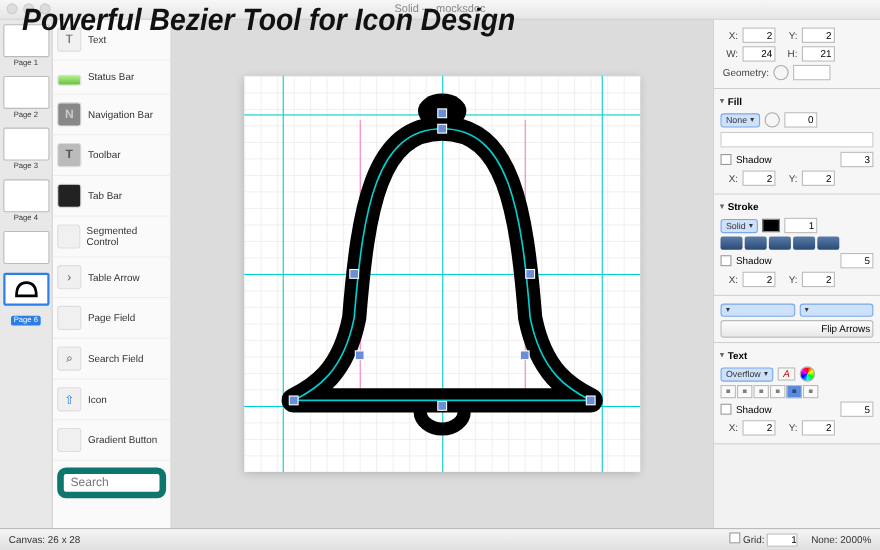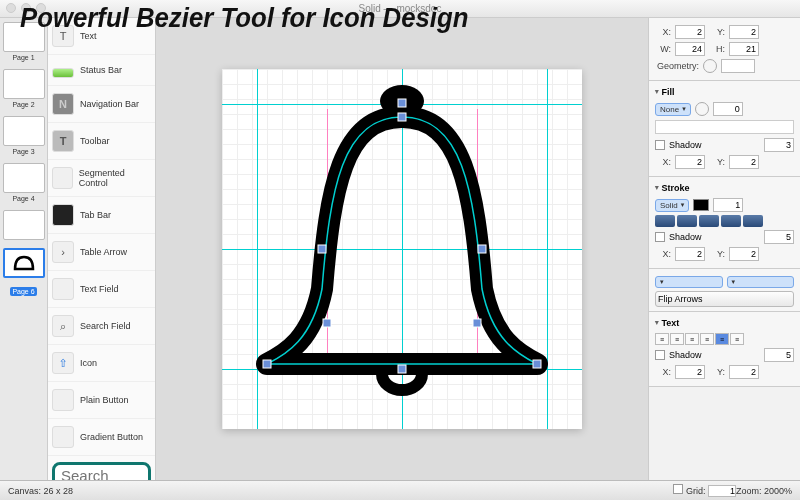"Segmented Control" div.comp-row { order: before "Tab Bar" -> after "Tab Bar" }
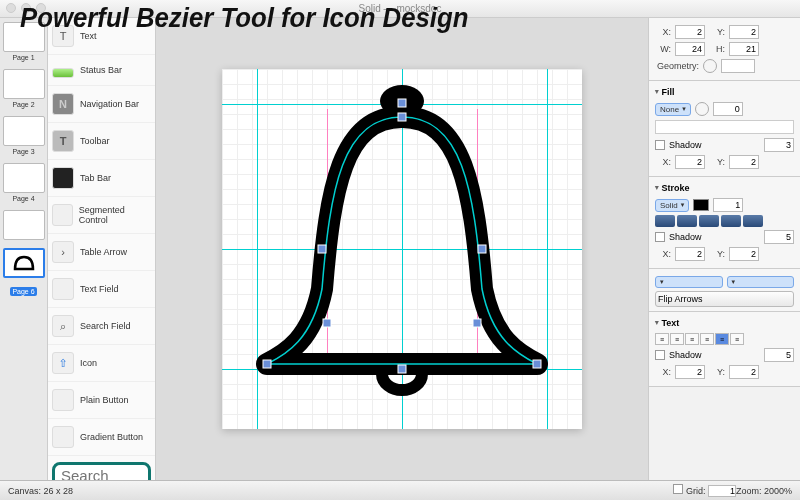"Text Field" div.clabel { text: Text -> Page }
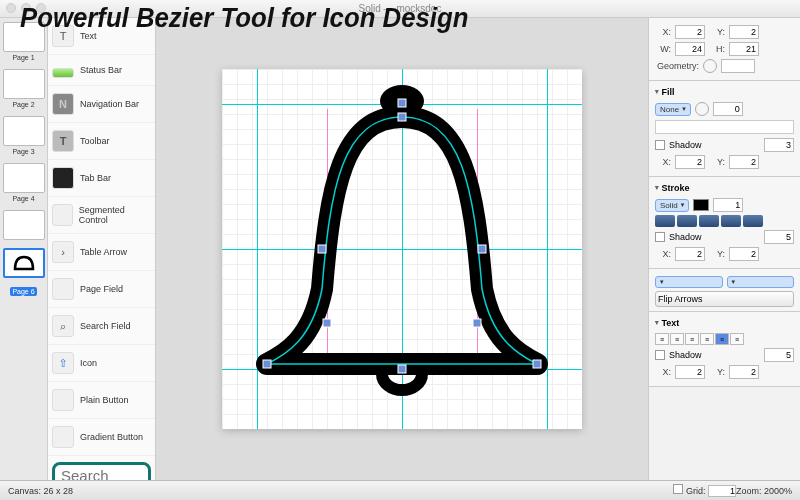"Flip Arrows" .flip-btn { text-align: left -> right }
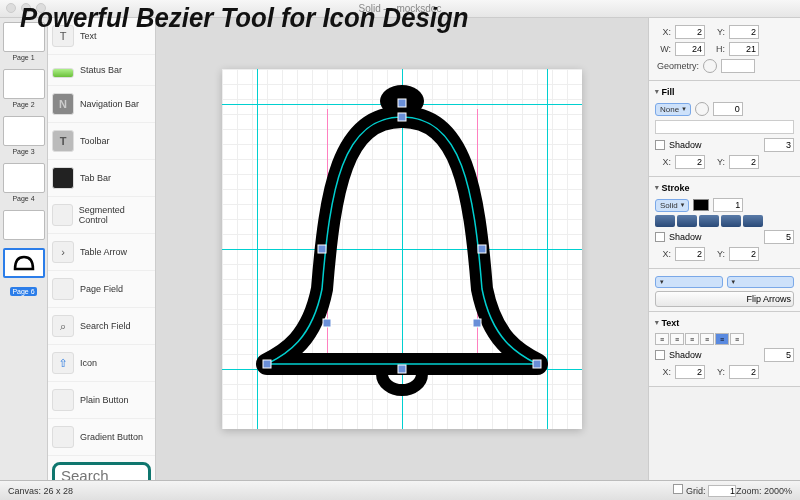"Overflow" div.row { html: none -> <div> <span>Overflow</span> <span>A</span> <span></span> </div> }
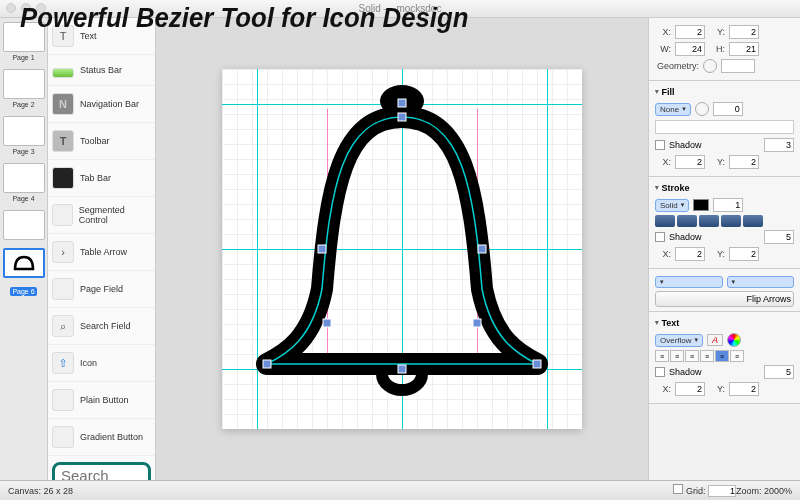"Plain Button" div.comp-row { html: <div> <div></div> <div>Plain Button</div> </div> -> none }
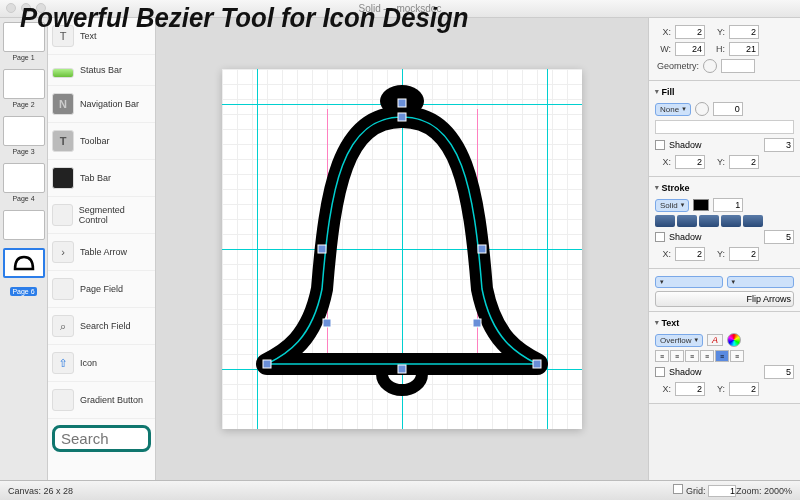"Search" .comp-search input { border: 3px solid #0f766e -> 6px solid #0f766e; font-size: 15px -> 11px }
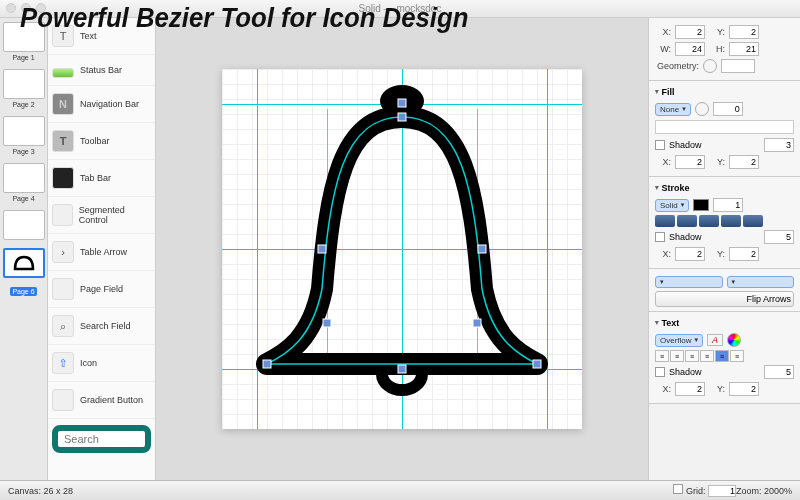"Grid: 1" .statusbar .right { gap: none -> 12px }
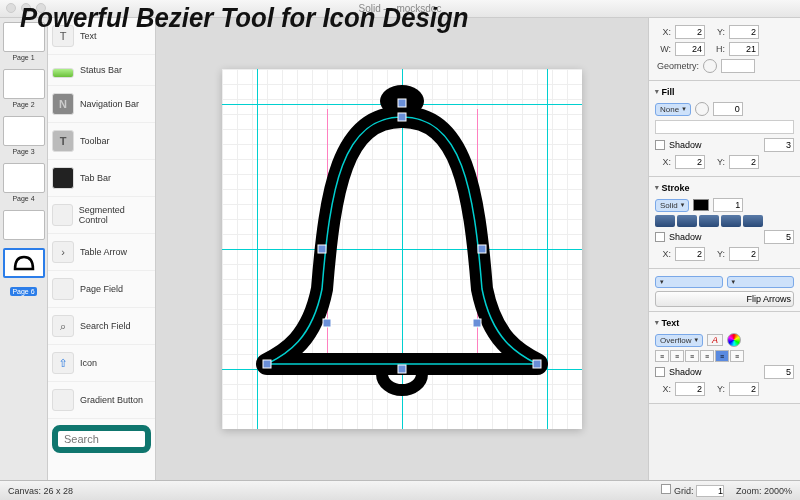"Zoom:" span { text: Zoom -> None }
